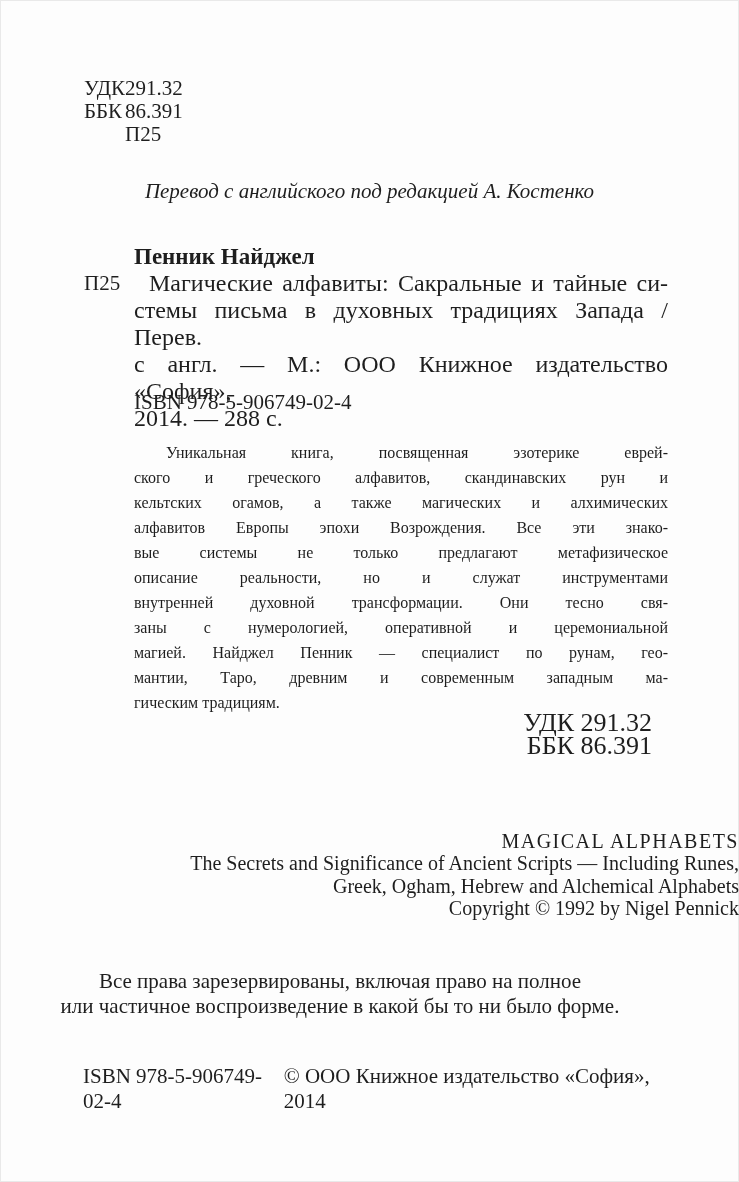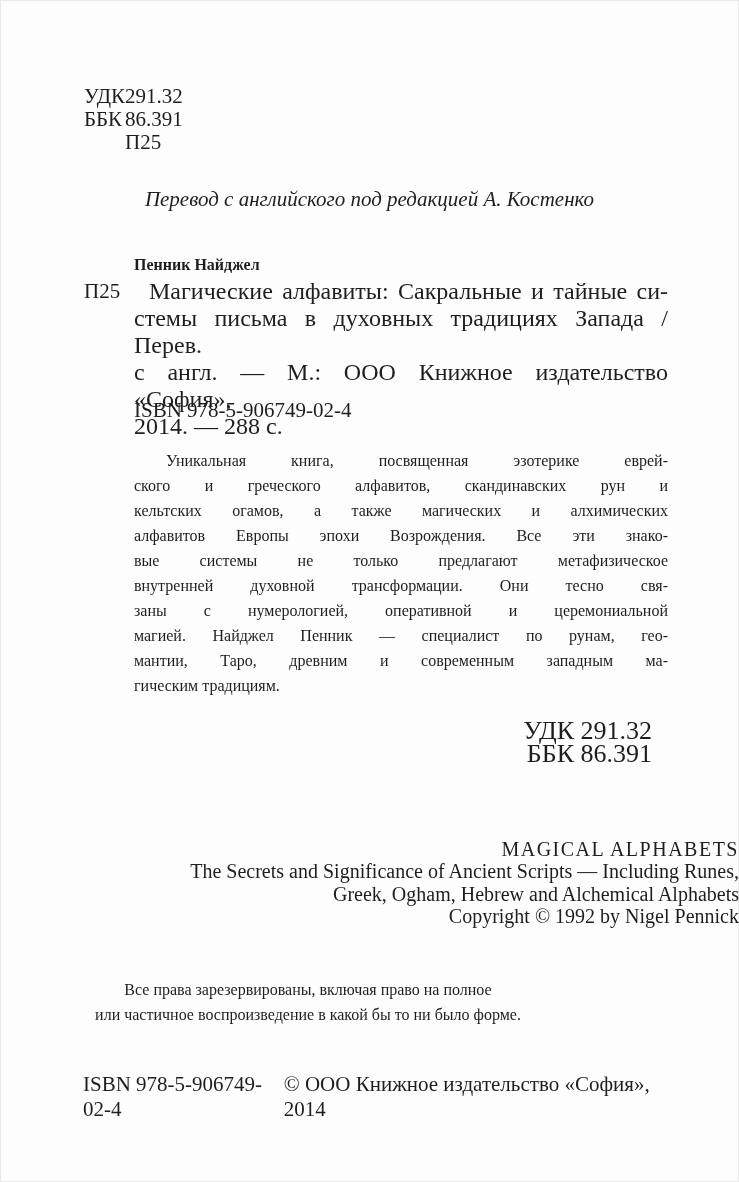"УДК" .abs { margin-top: 8px -> none }
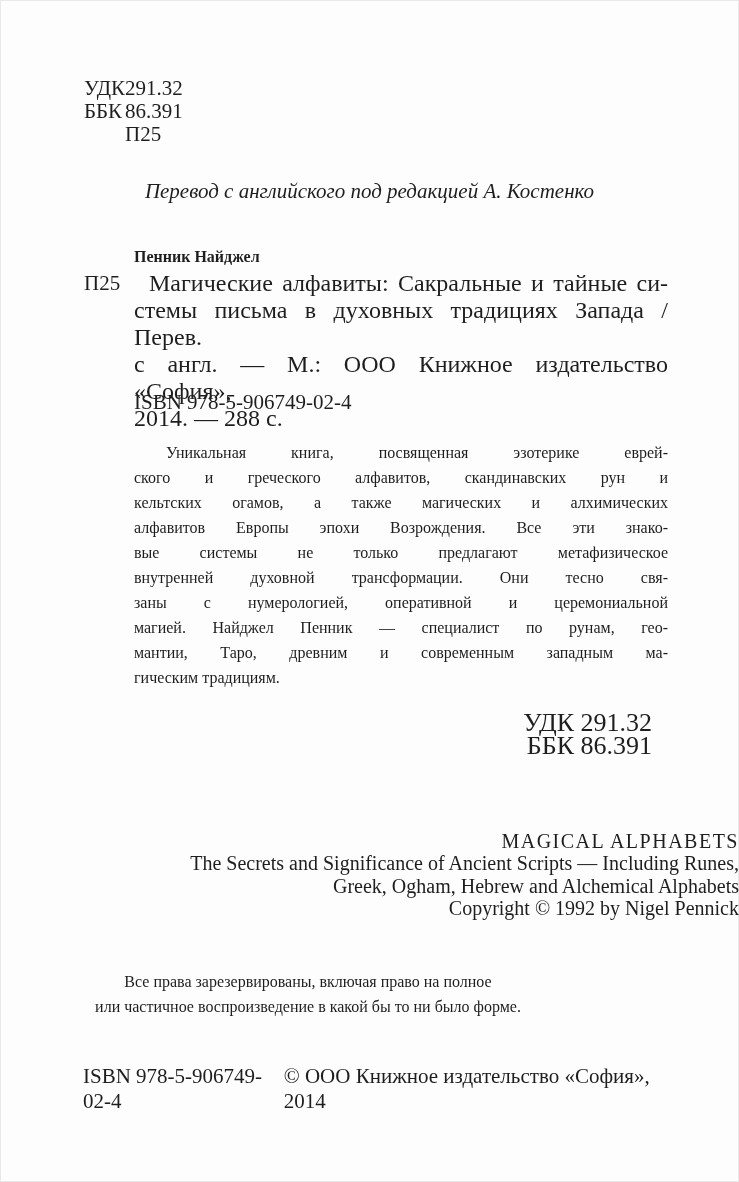"Пенник Найджел" .author { font-size: 16px -> 23px }
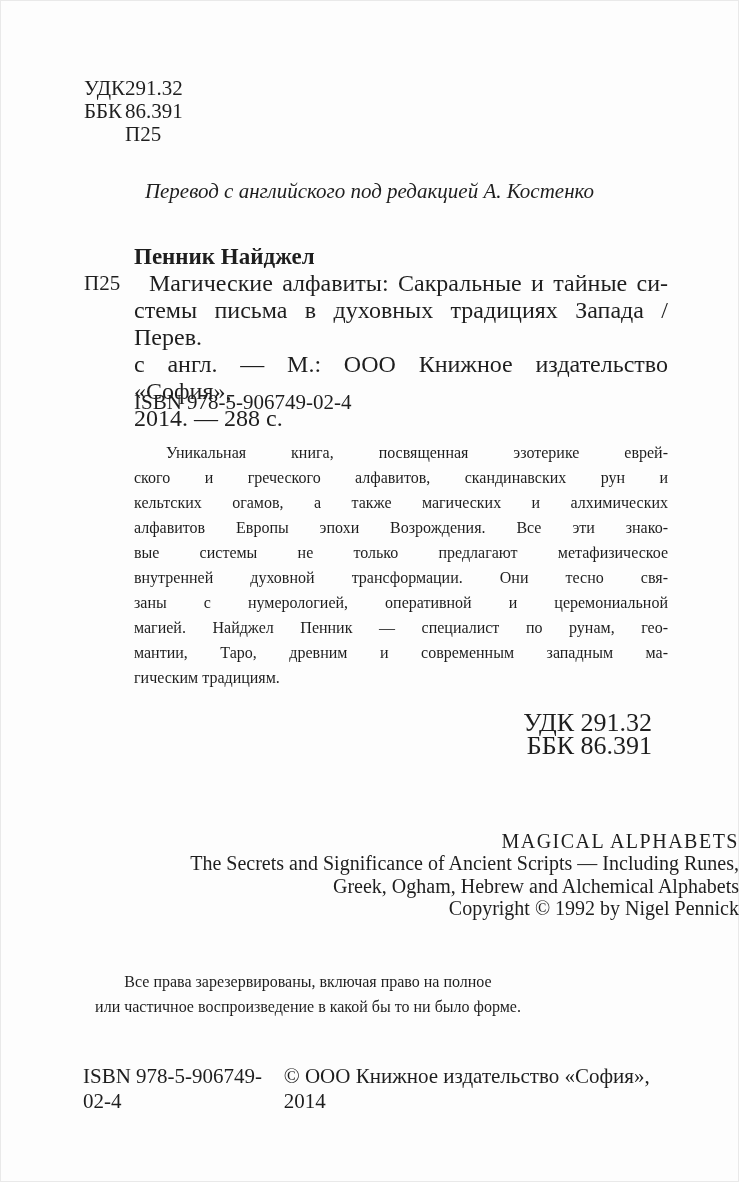"описание реальности, но и служат" div.line { html: none -> <div>описание реальности, но и служат инструментами</div> }
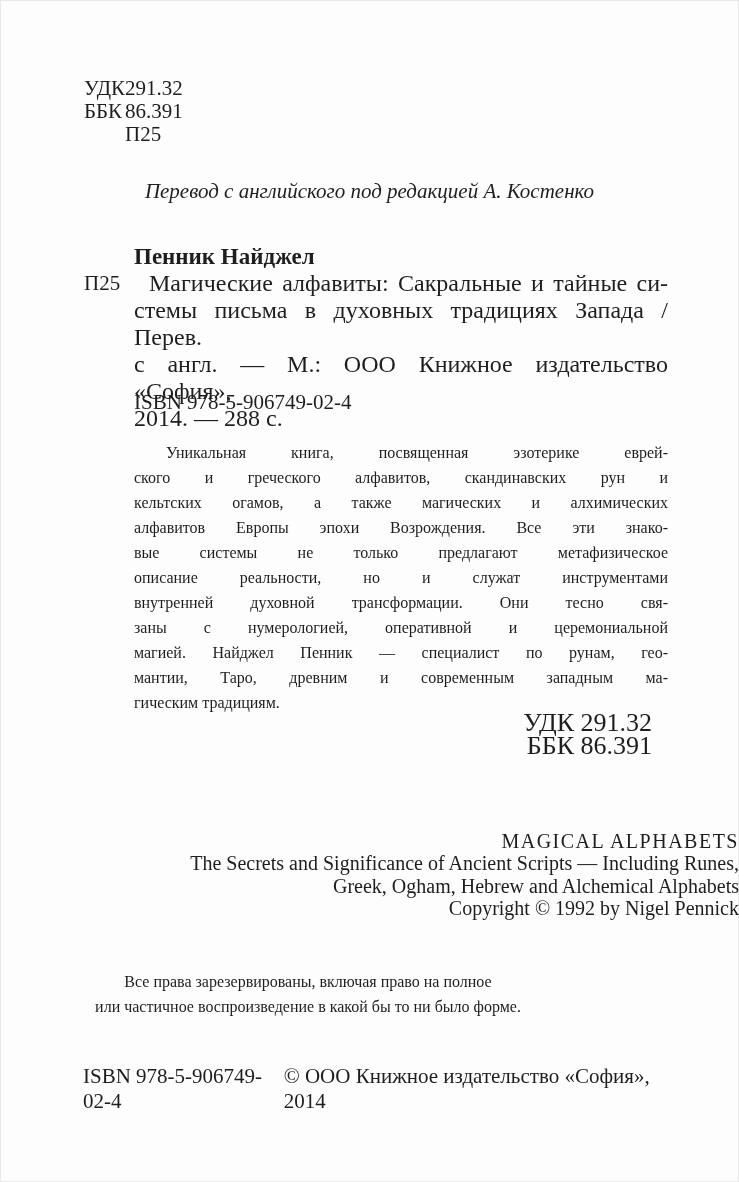"Все права зарезервированы, включая право" .rights { font-size: 16px -> 21px; padding-left: none -> 32px }
